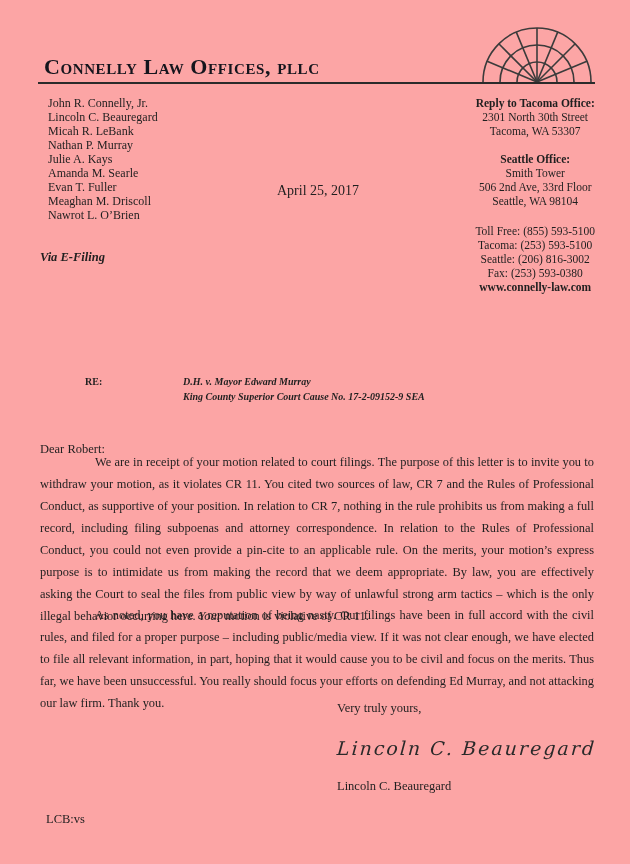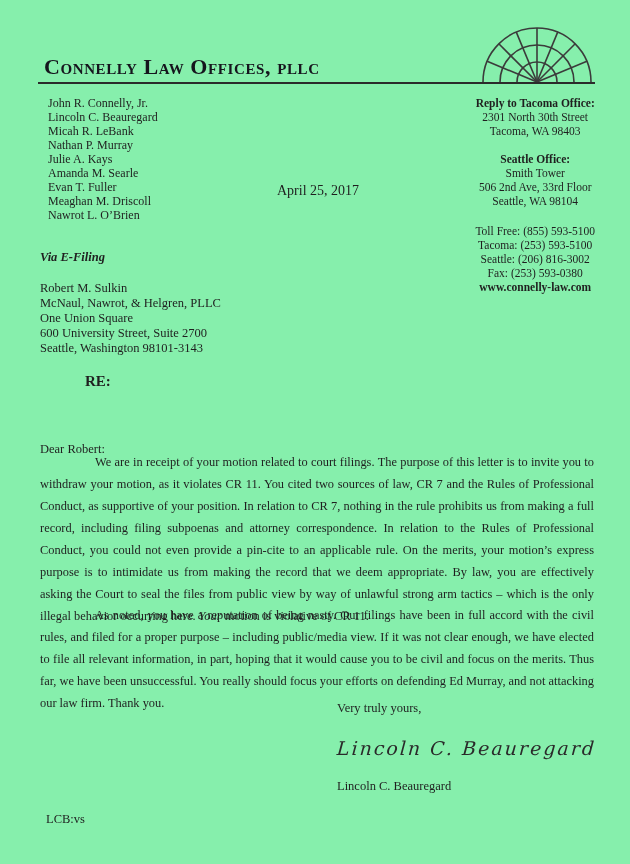"Connelly Law Offices, pllc" .page { background: #86efac -> #fca5a5 }
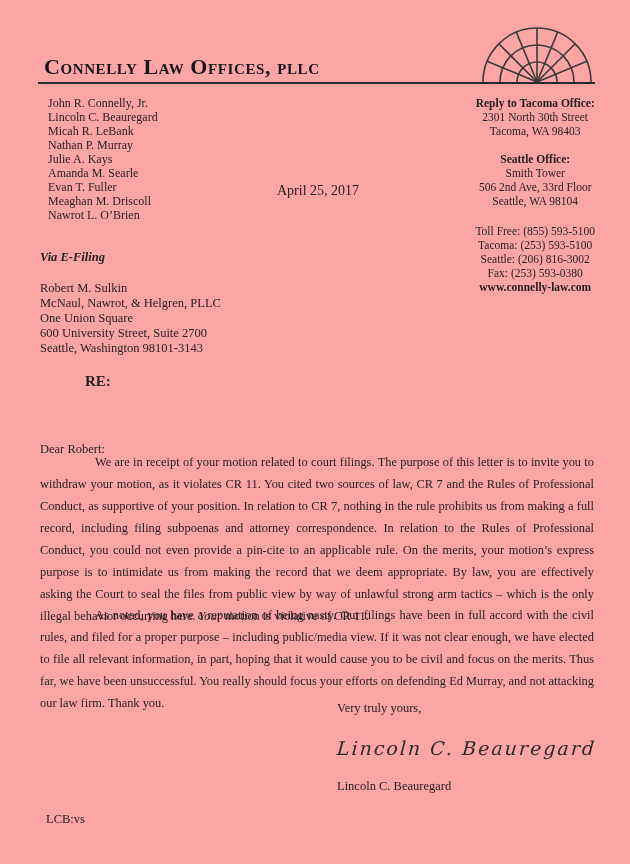"Tacoma, WA 98403" div { text: 98403 -> 53307 }
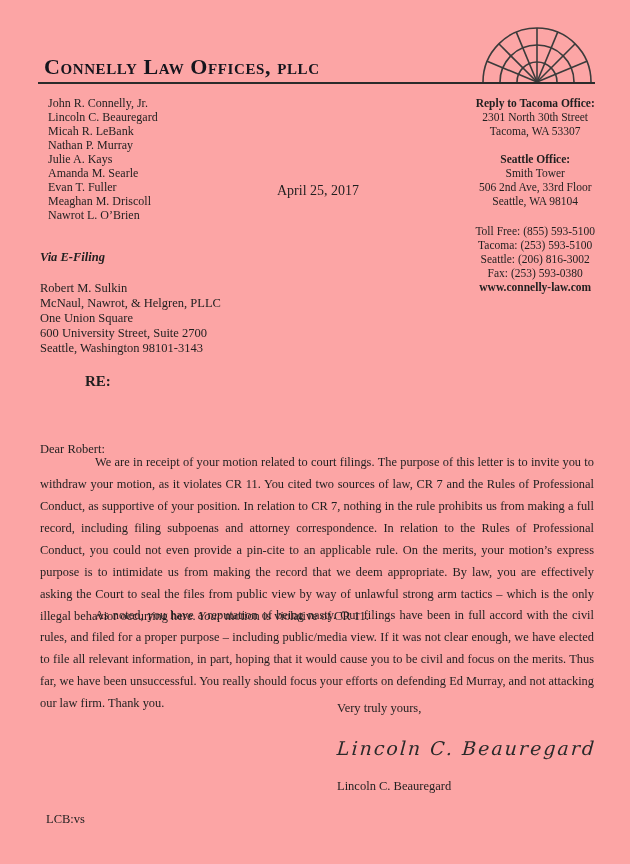"Robert M. Sulkin" div.recipient-address { html: <div> <div>Robert M. Sulkin</div> <div>McNaul, Nawrot, &amp; Helgren, PLLC</div> <div>One Union Square</div> <div>600 University Street, Suite 2700</div> <div>Seattle, Washington 98101-3143</div> </div> -> none }
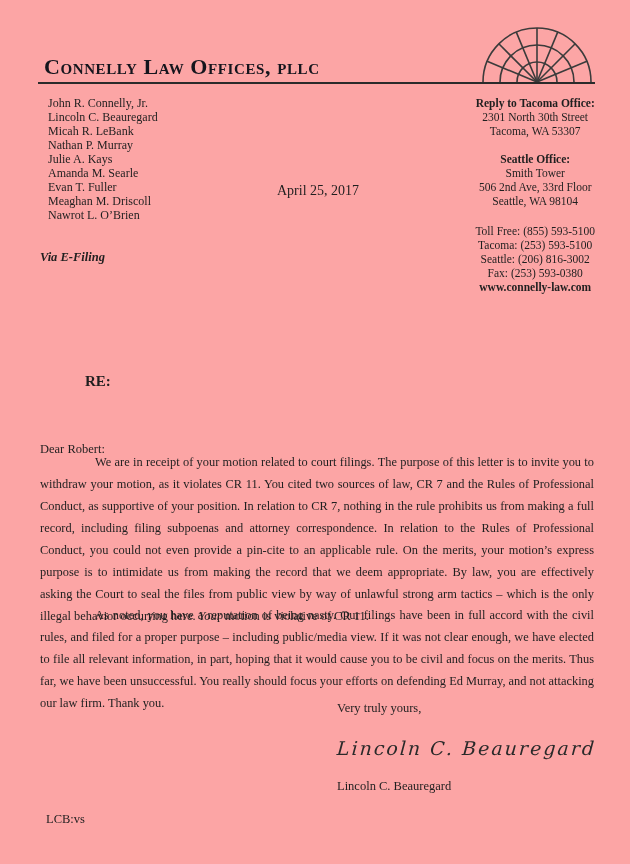"RE:" .re-block { font-size: 15px -> 10px }
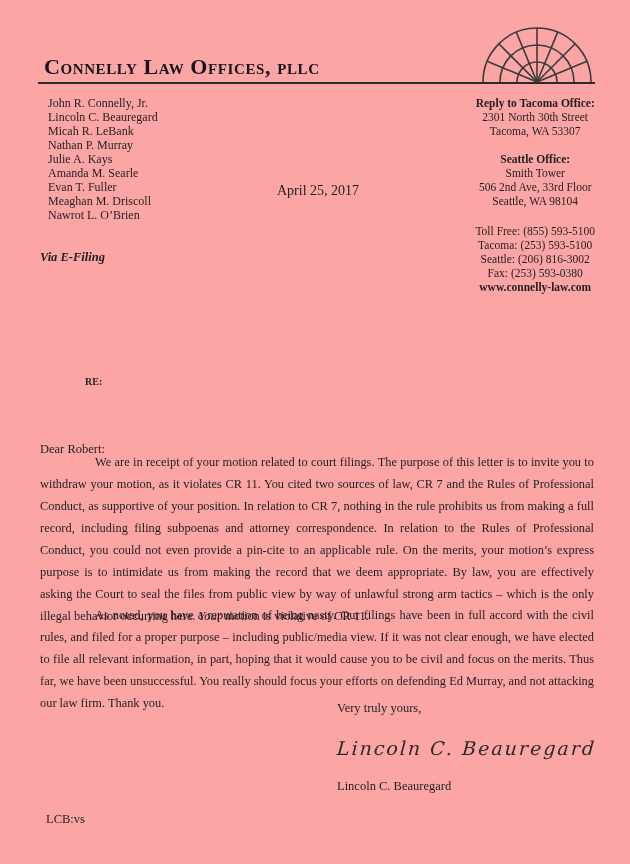"D.H. v. Mayor Edward Murray" div.re-text { html: none -> <div> <div>D.H. v. Mayor Edward Murray</div> <div>King County Superior Court Cause No. 17-2-09152-9 SEA</div> </div> }
